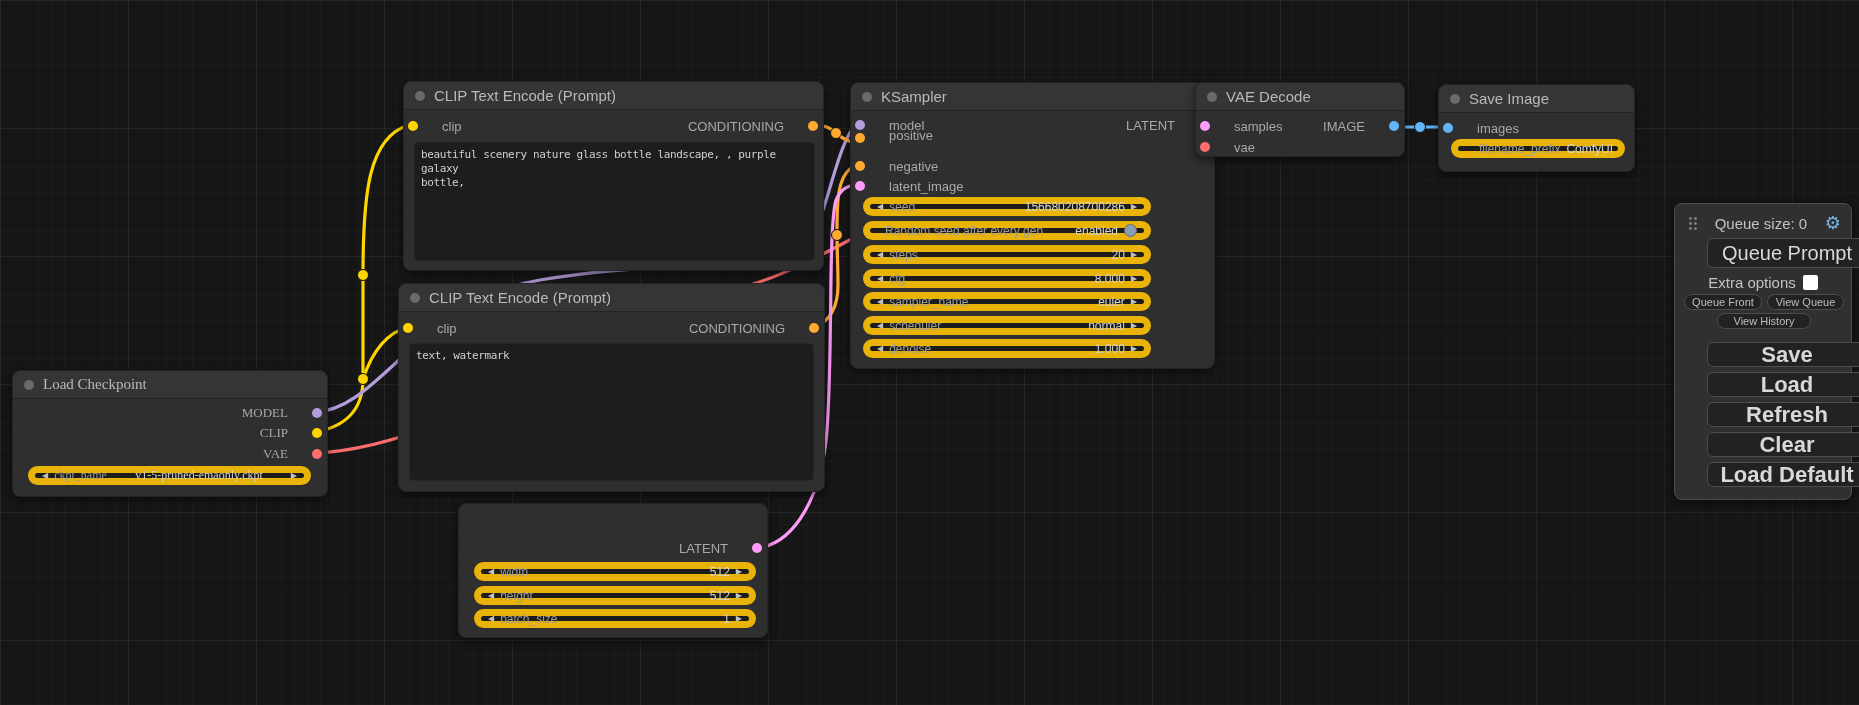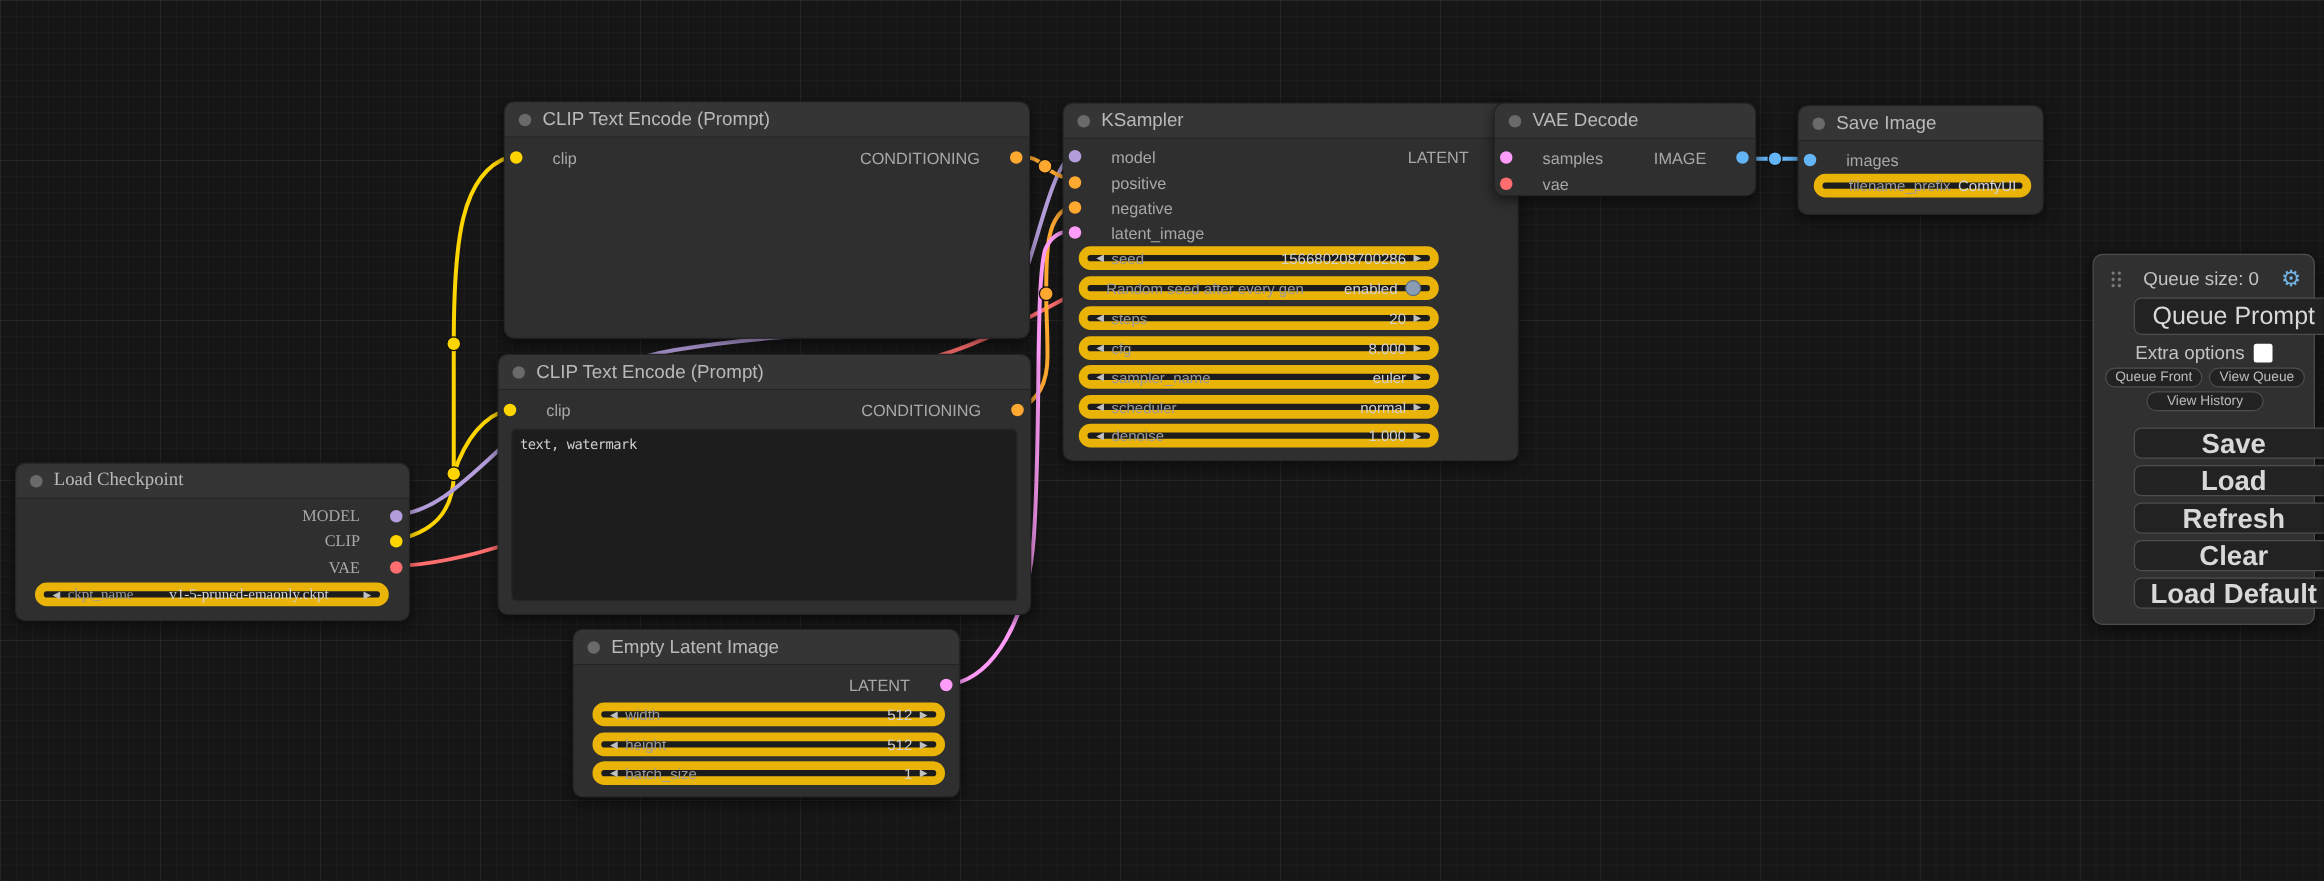"positive" div.slot { align-items: none -> flex-end; top: 55px -> 44px }
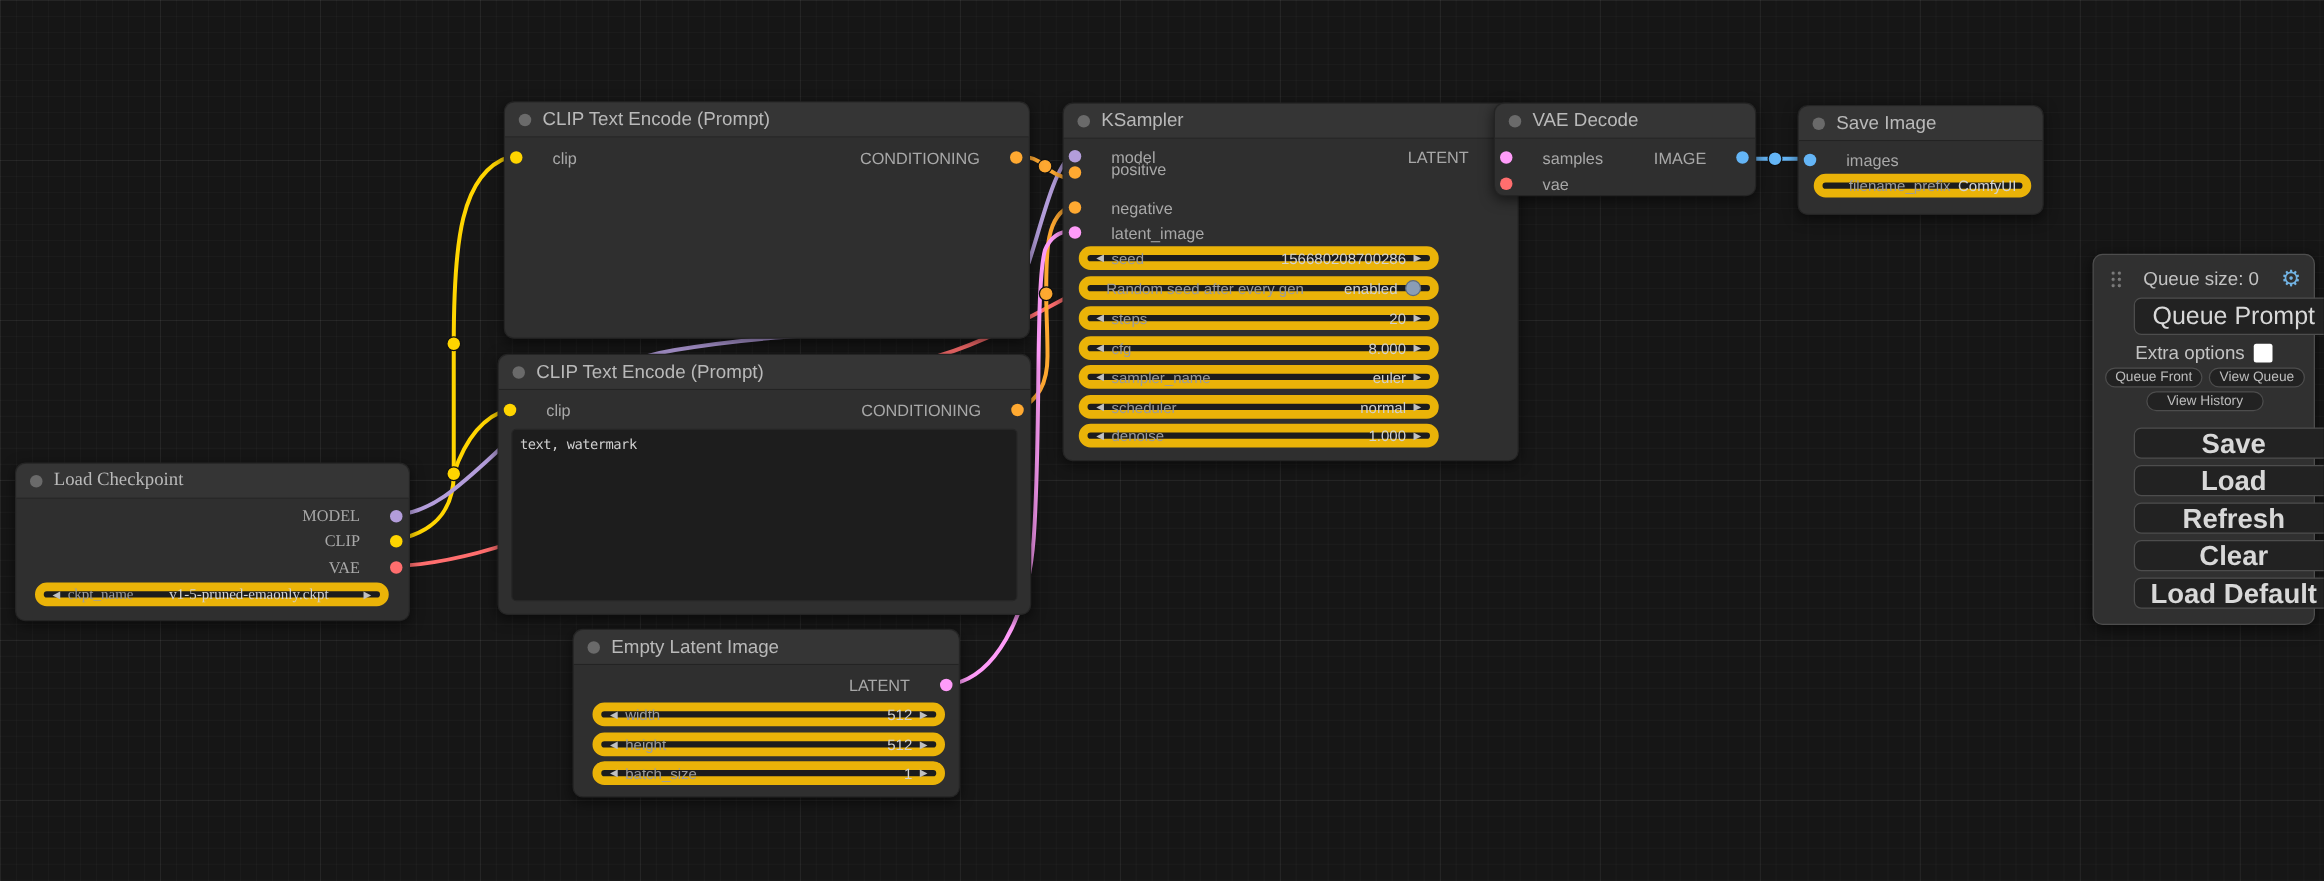"beautiful scenery nature glass bottle" div.prompt-box { html: none -> <div>beautiful scenery nature glass bottle landscape, , purple galaxy bottle,</div> }
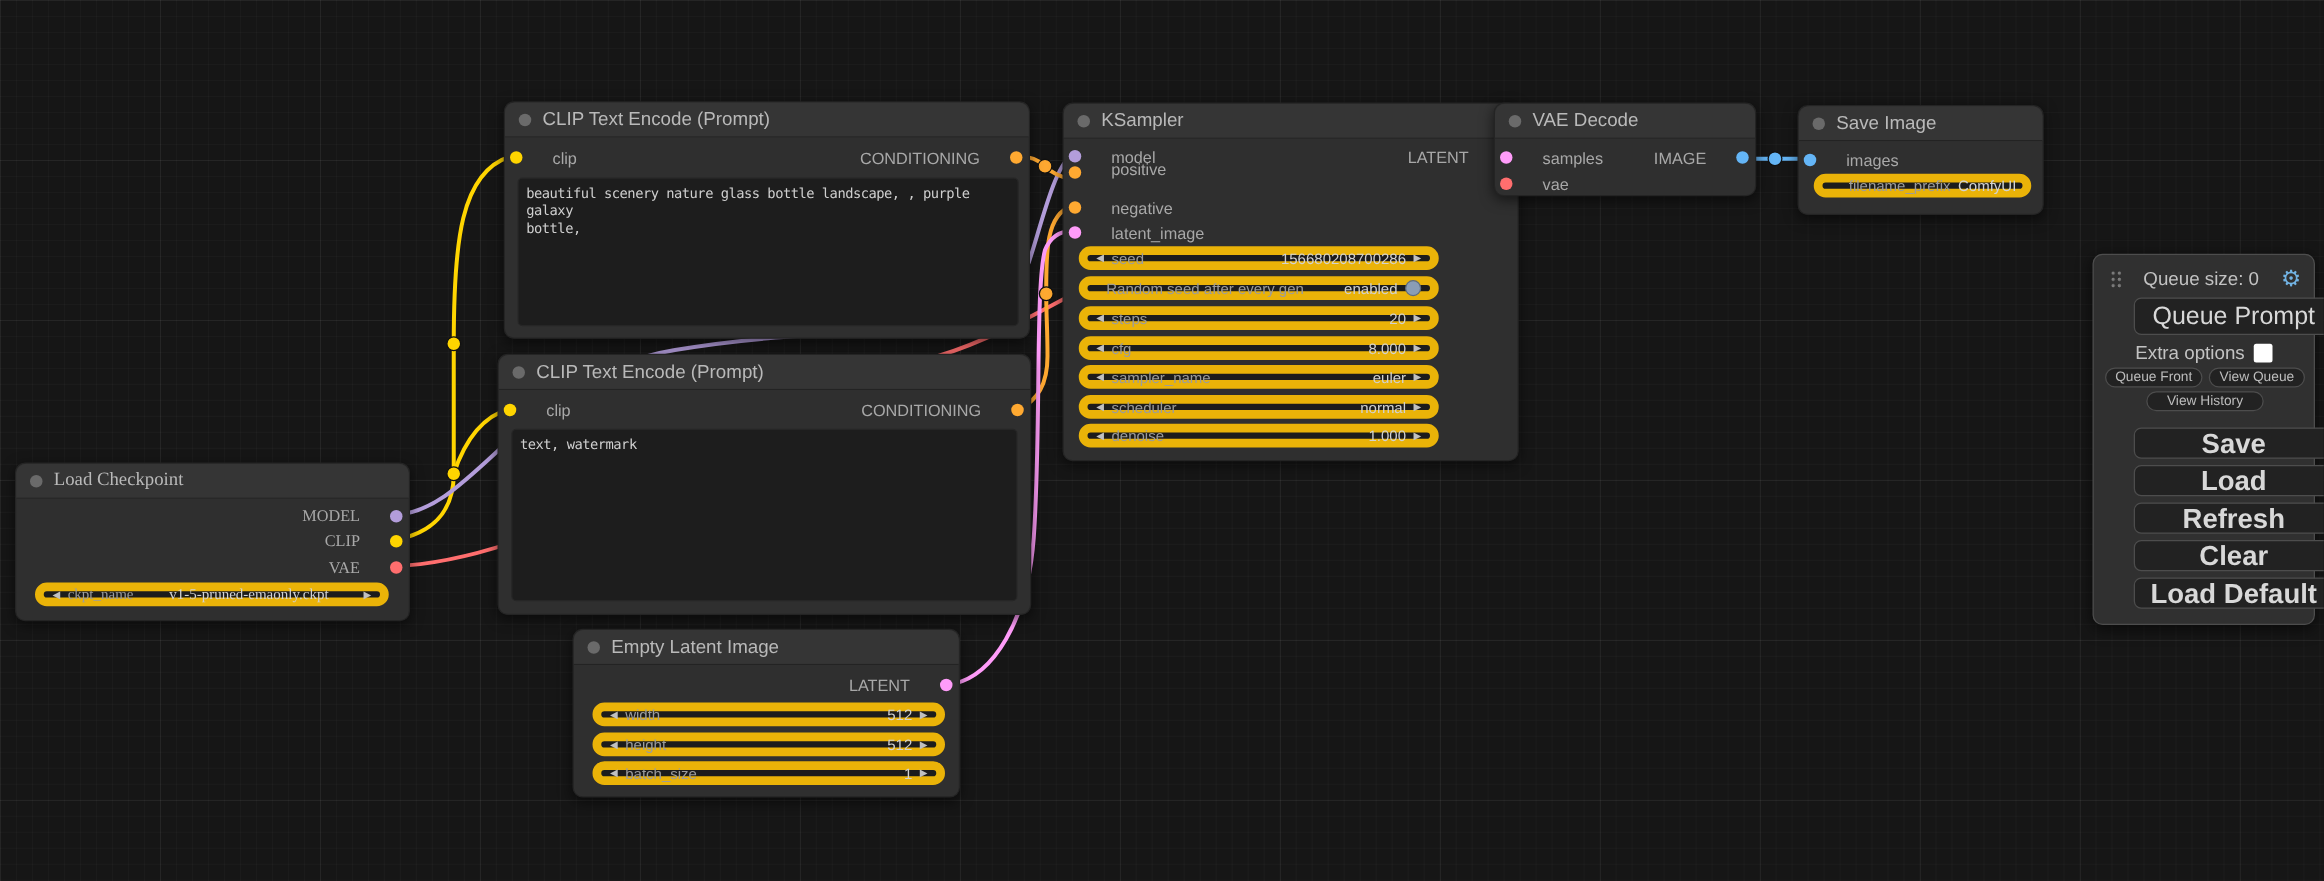"Empty Latent Image" div.node-head { html: <div> <span></span> <span>Empty Latent Image</span> </div> -> none }
